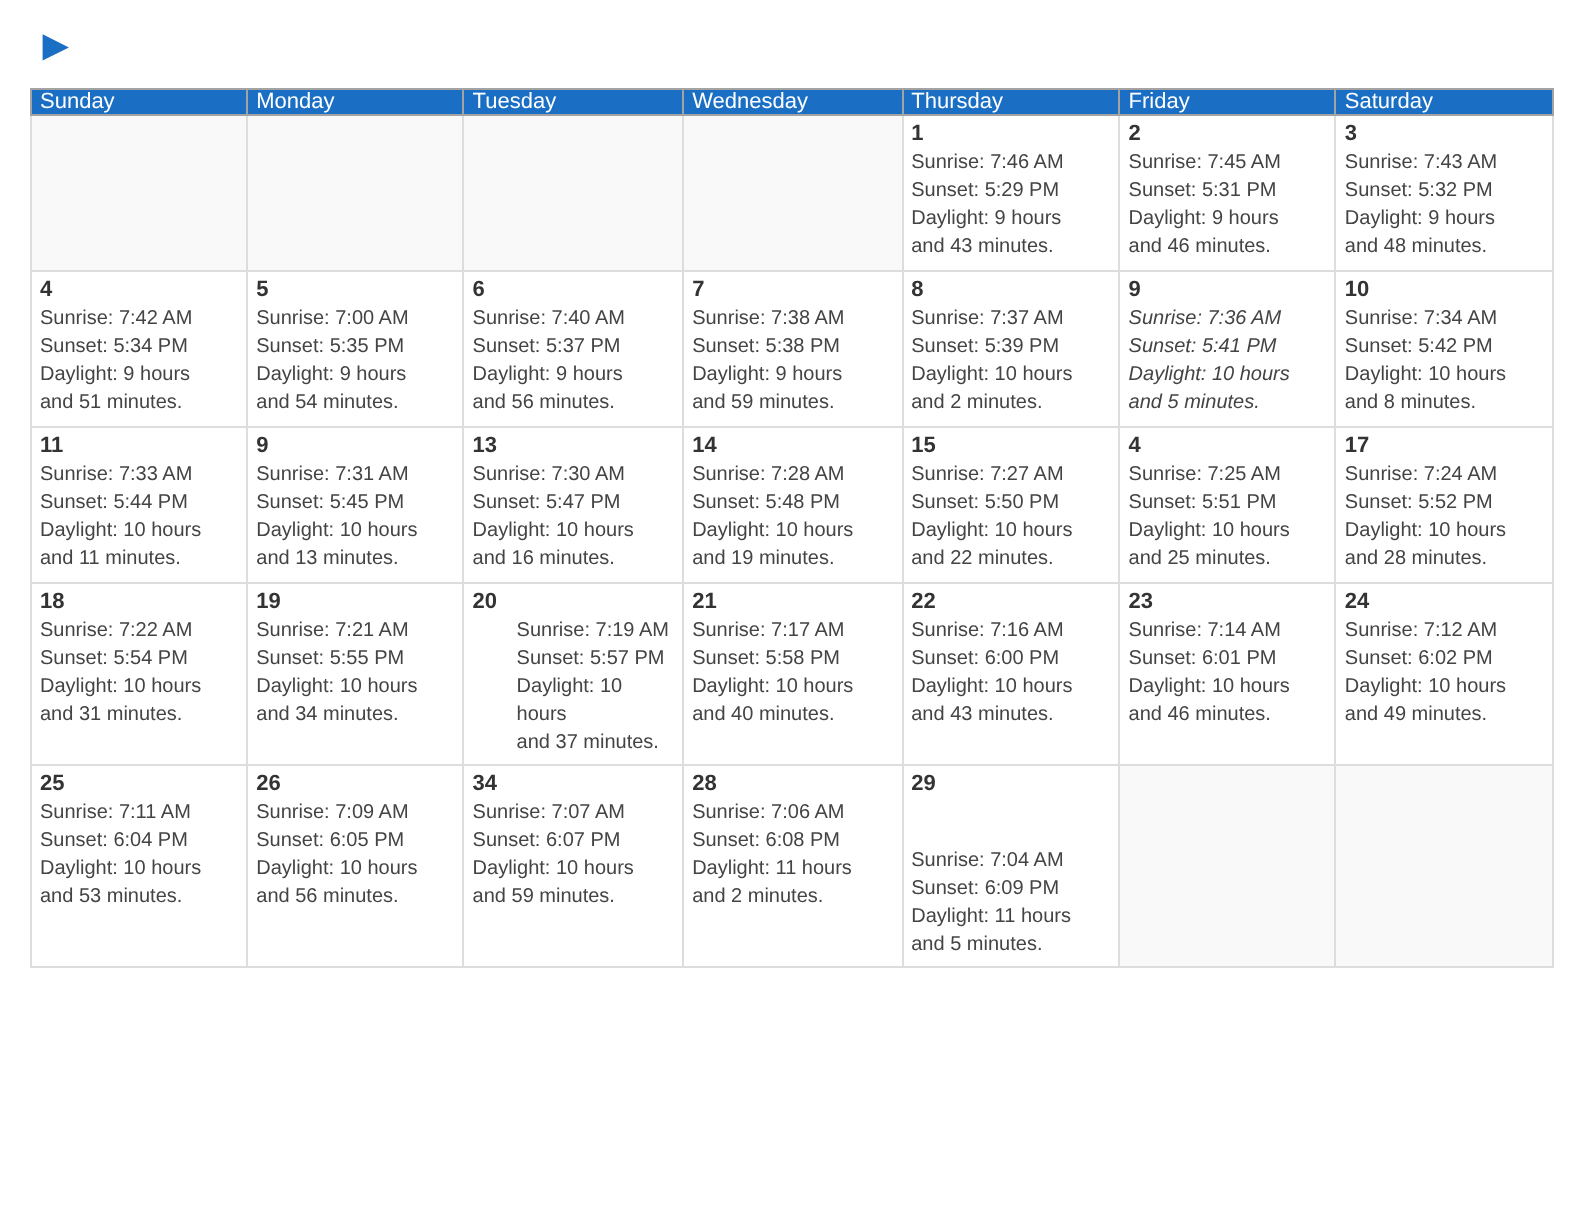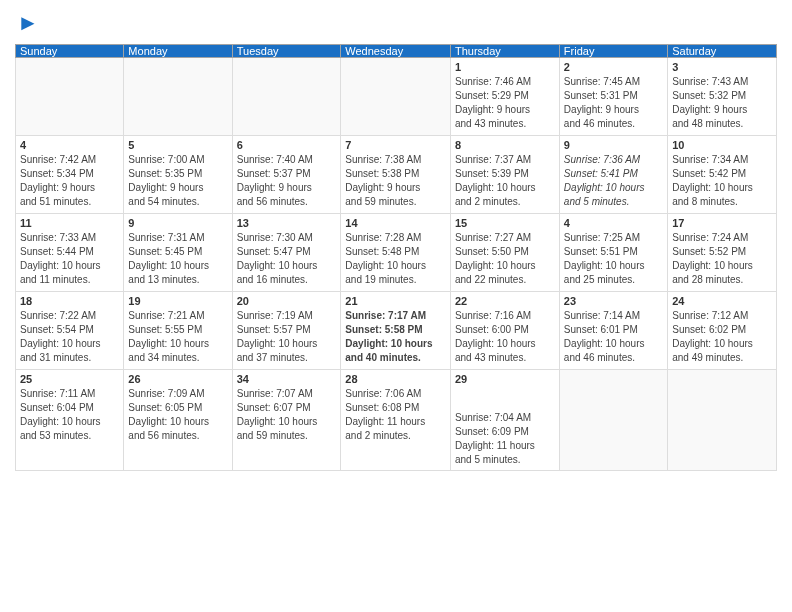"Sunrise: 7:19 AM" div.day-info { margin-left: none -> 22px }
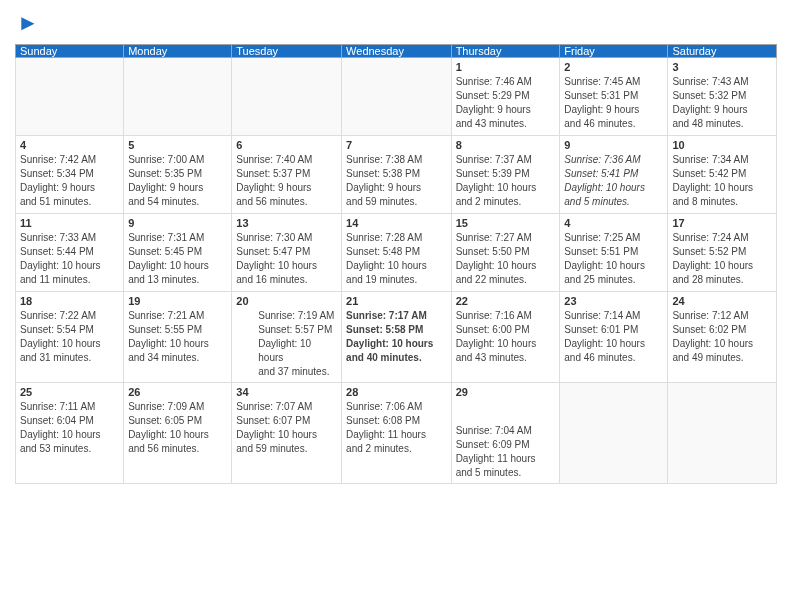"Sunrise: 7:17 AM" div.day-info { font-weight: bold -> none }
